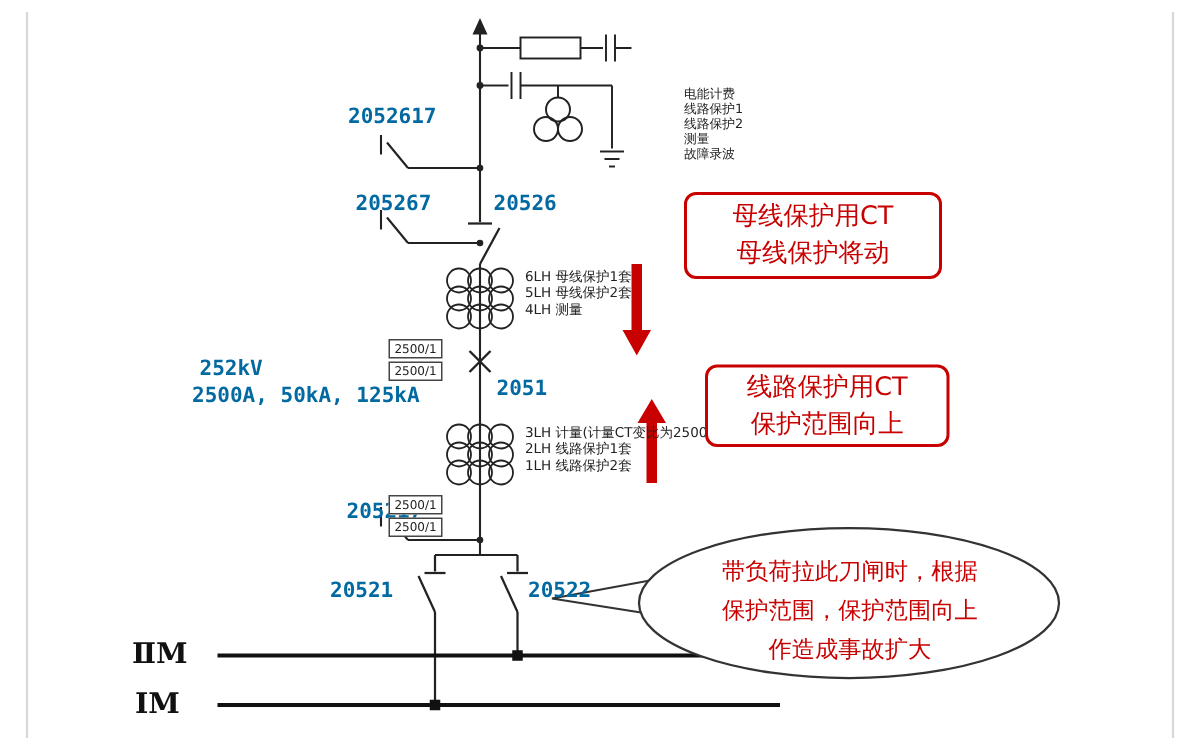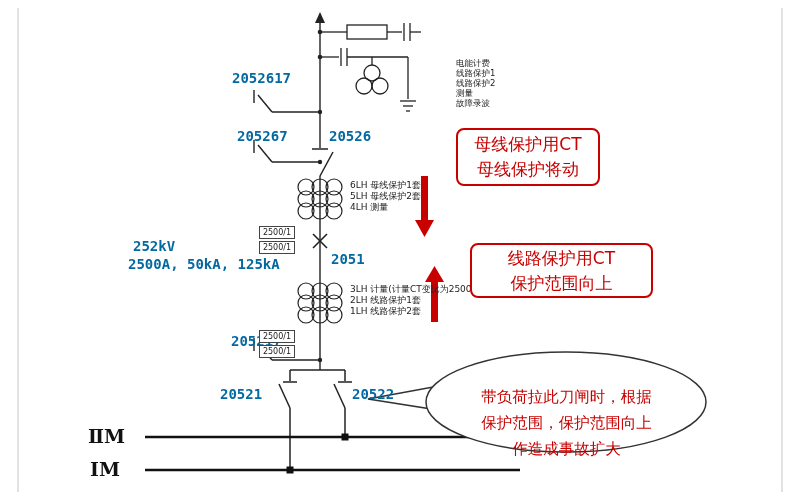"母线保护用CT" div.annbox { width: 144px -> 172px }
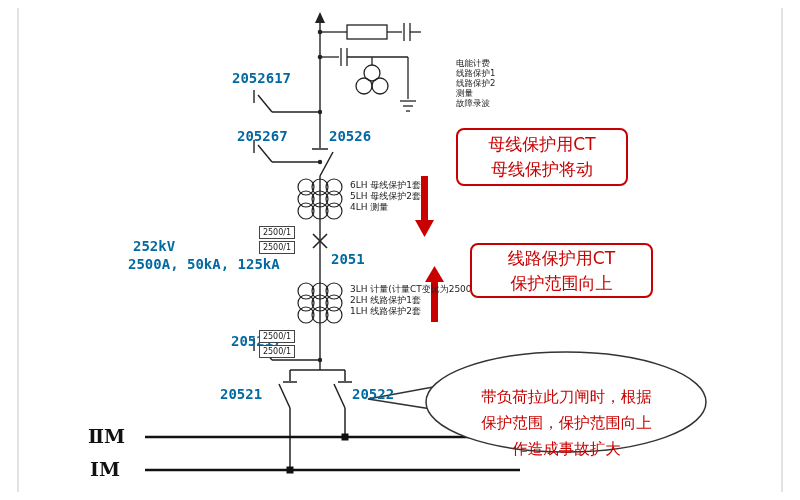"线路保护用CT" div.annbox { width: 183px -> 163px }
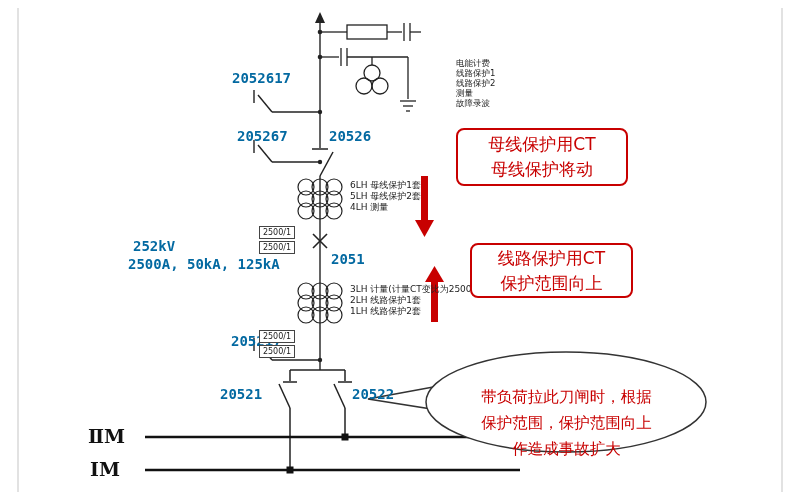"带负荷拉此刀闸时，根据" div.bubble-text { top: 384px -> 368px }
